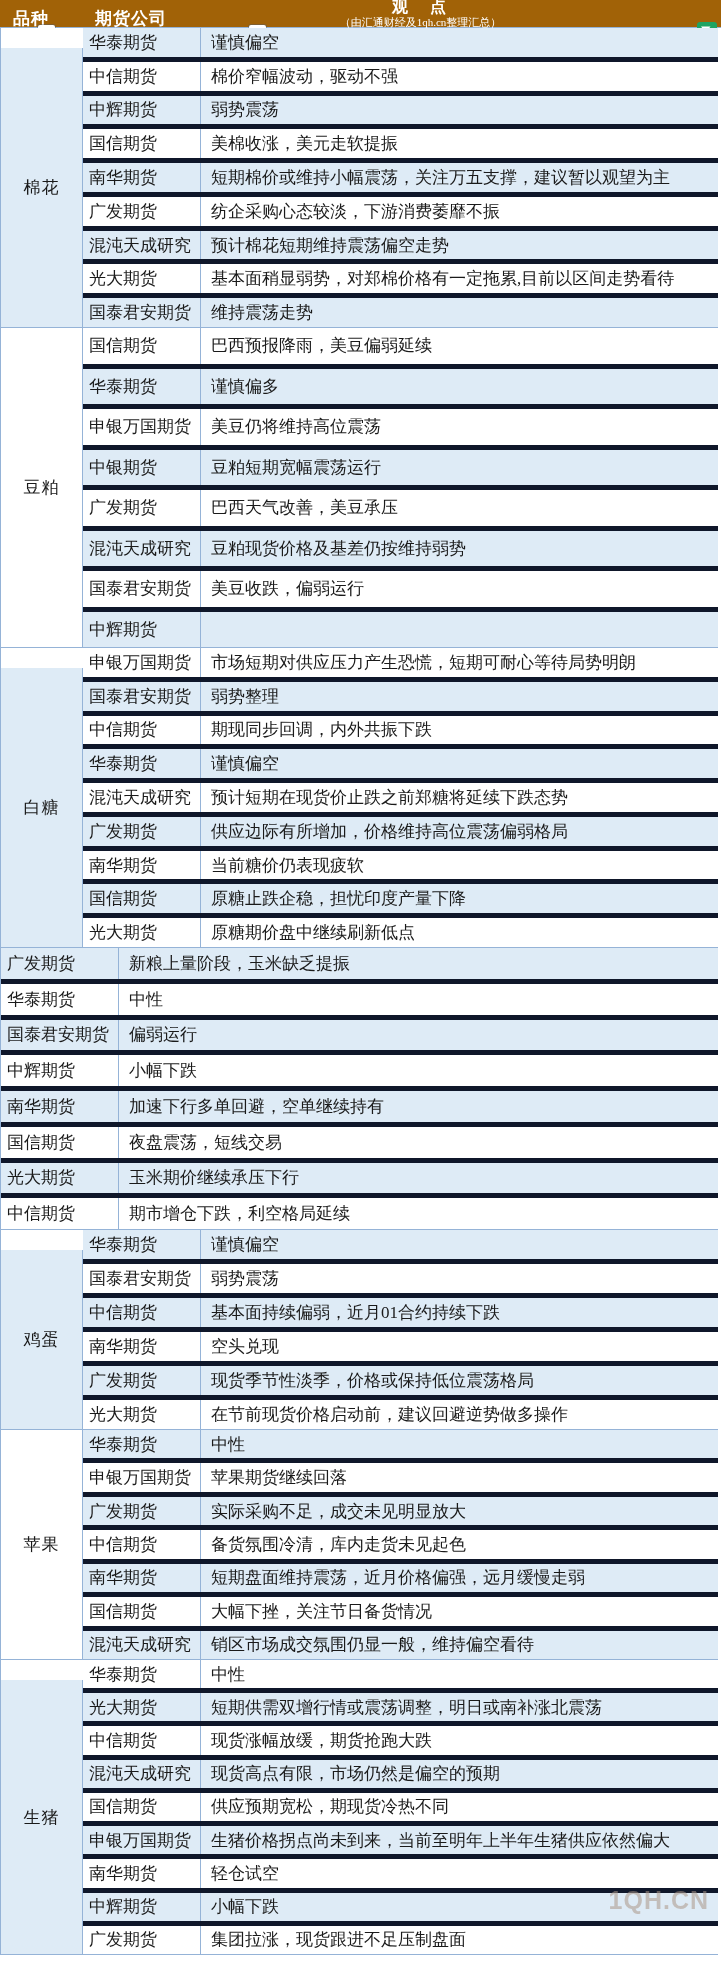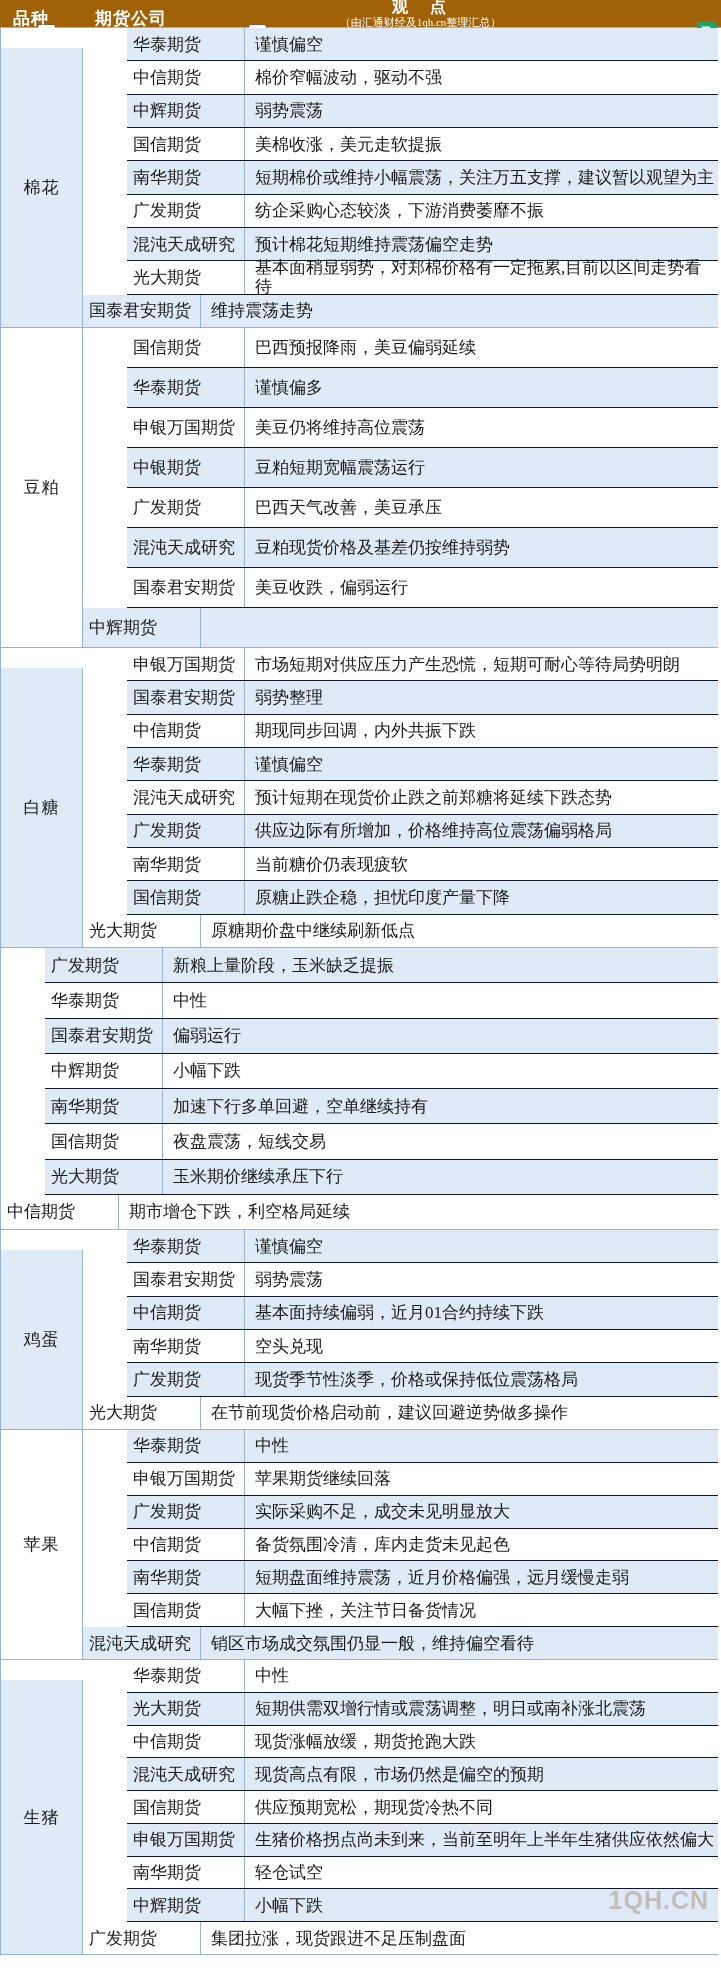"华泰期货" .row:not(:last-child) { border-bottom: 1px solid #0f172a -> 5px solid #0f172a; margin-left: 44px -> none }
